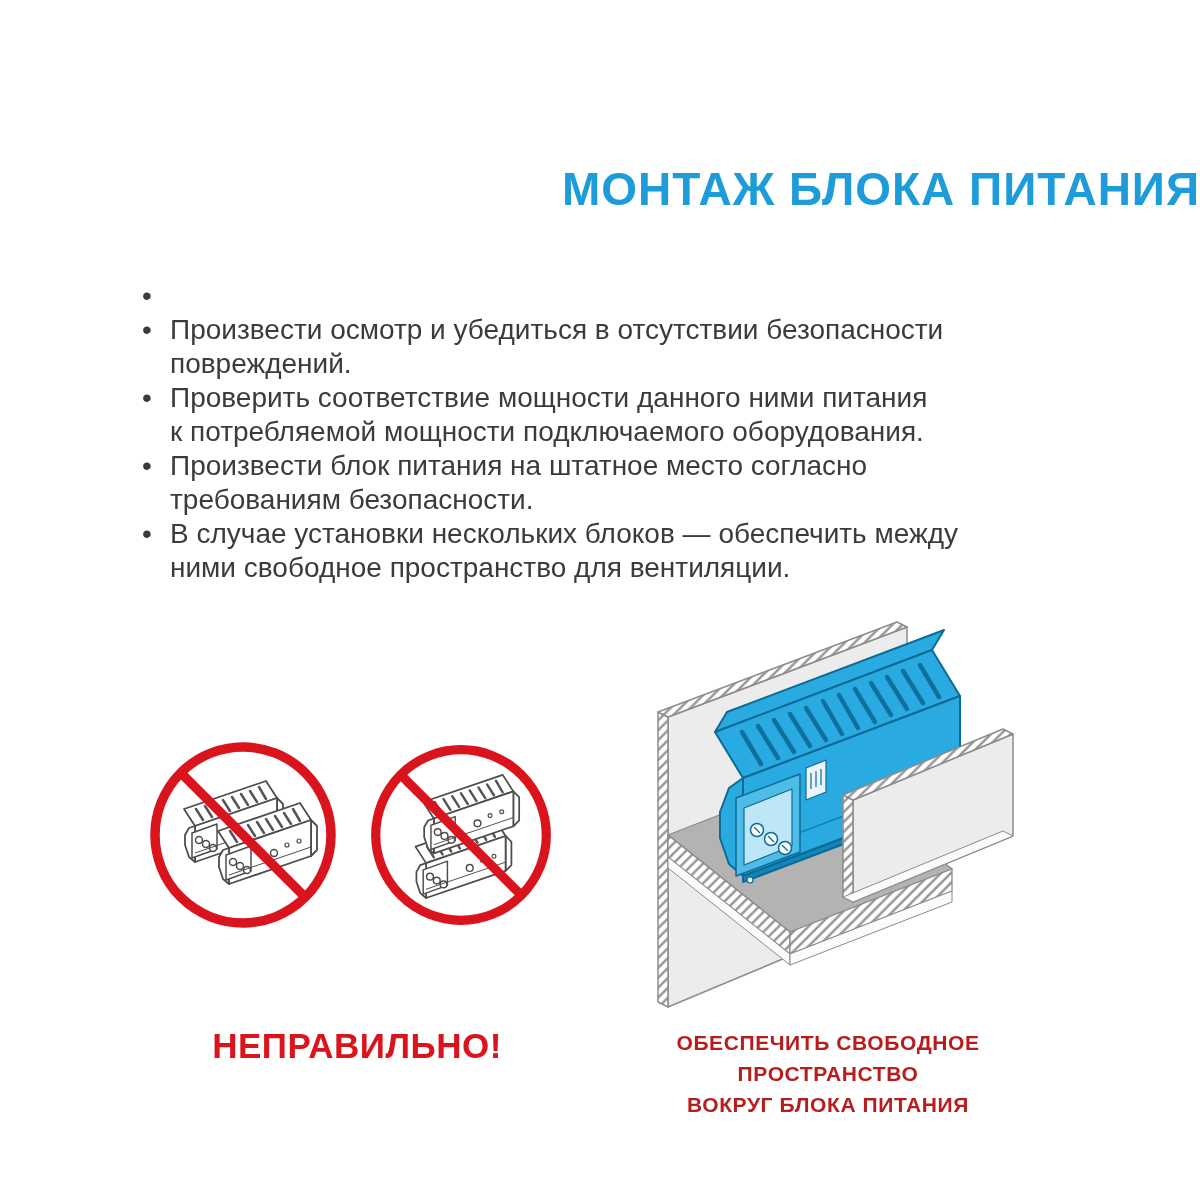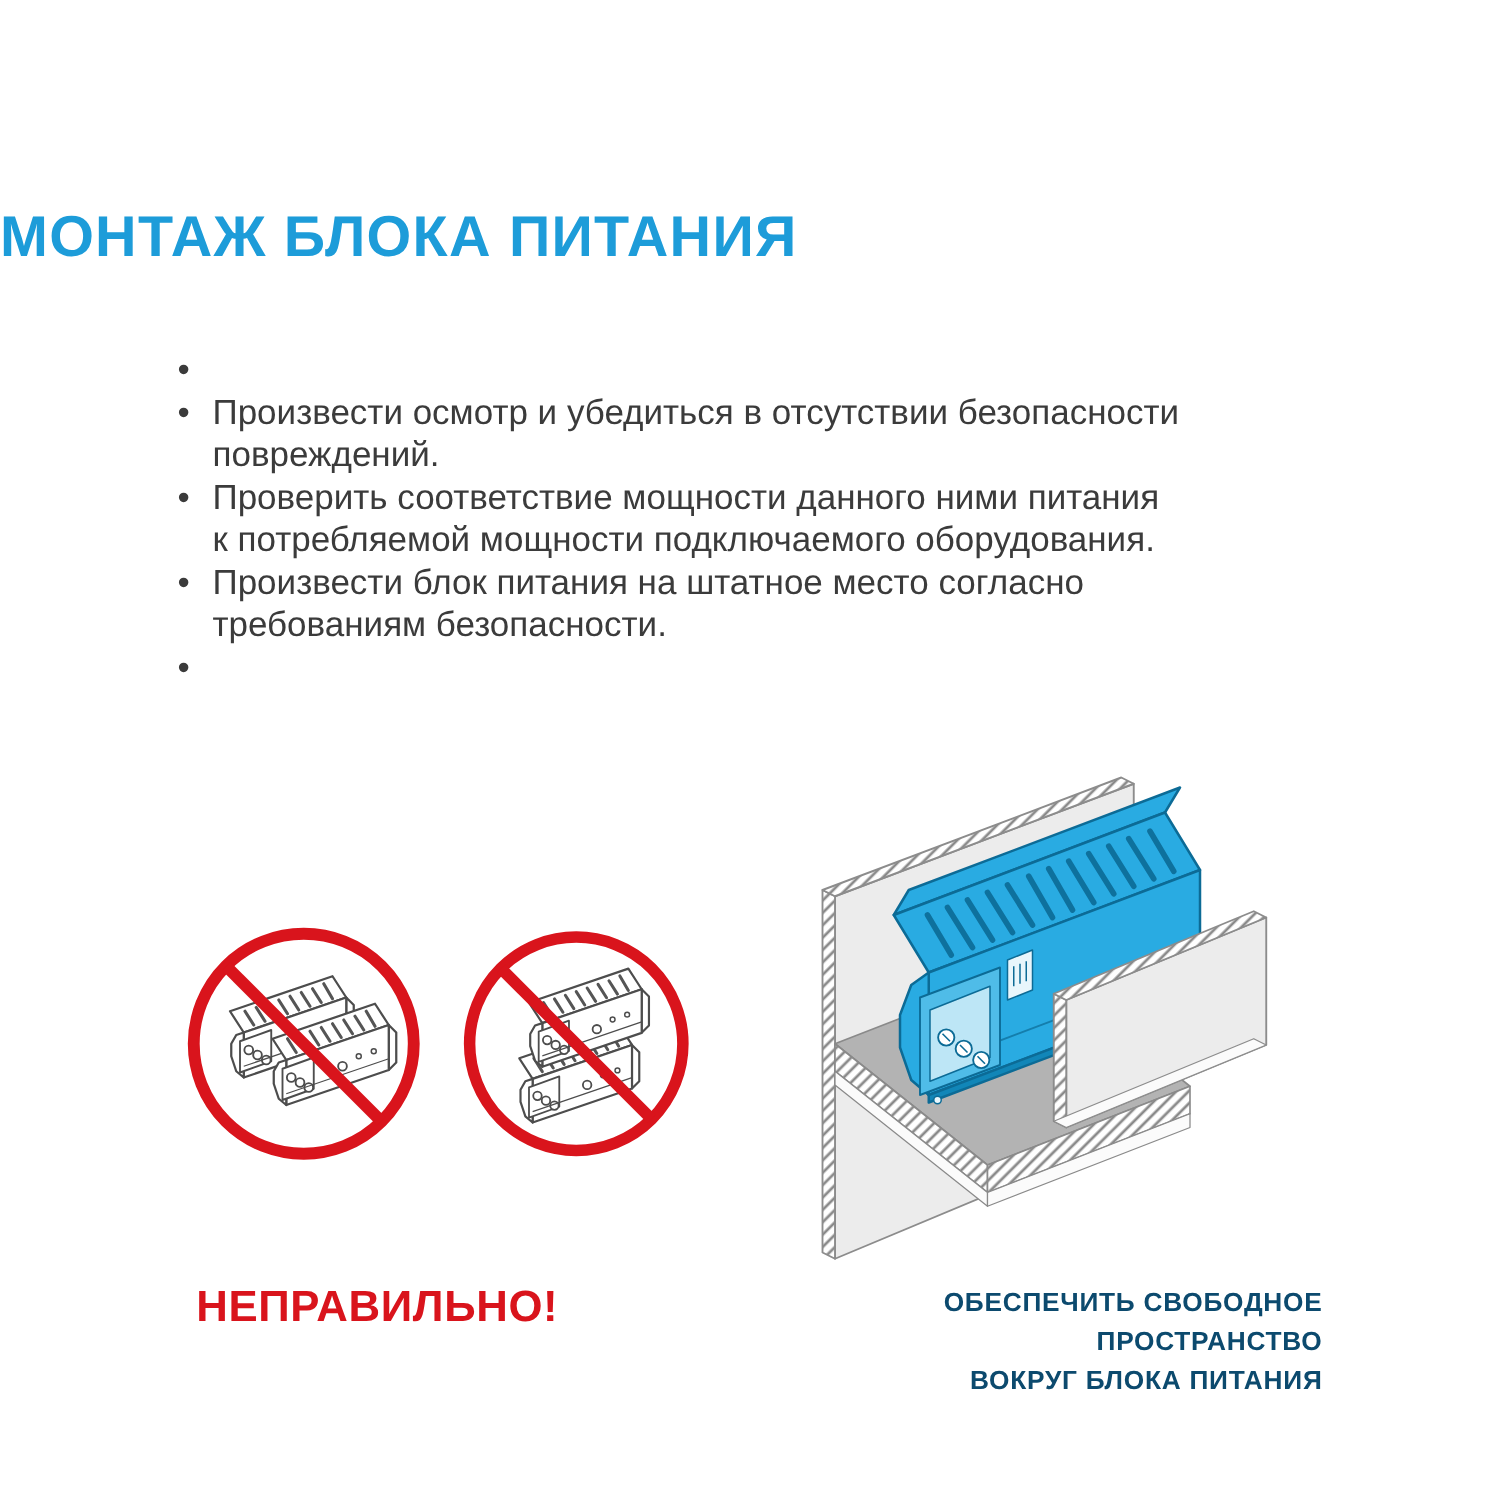"МОНТАЖ БЛОКА ПИТАНИЯ" .title { text-align: left -> right }
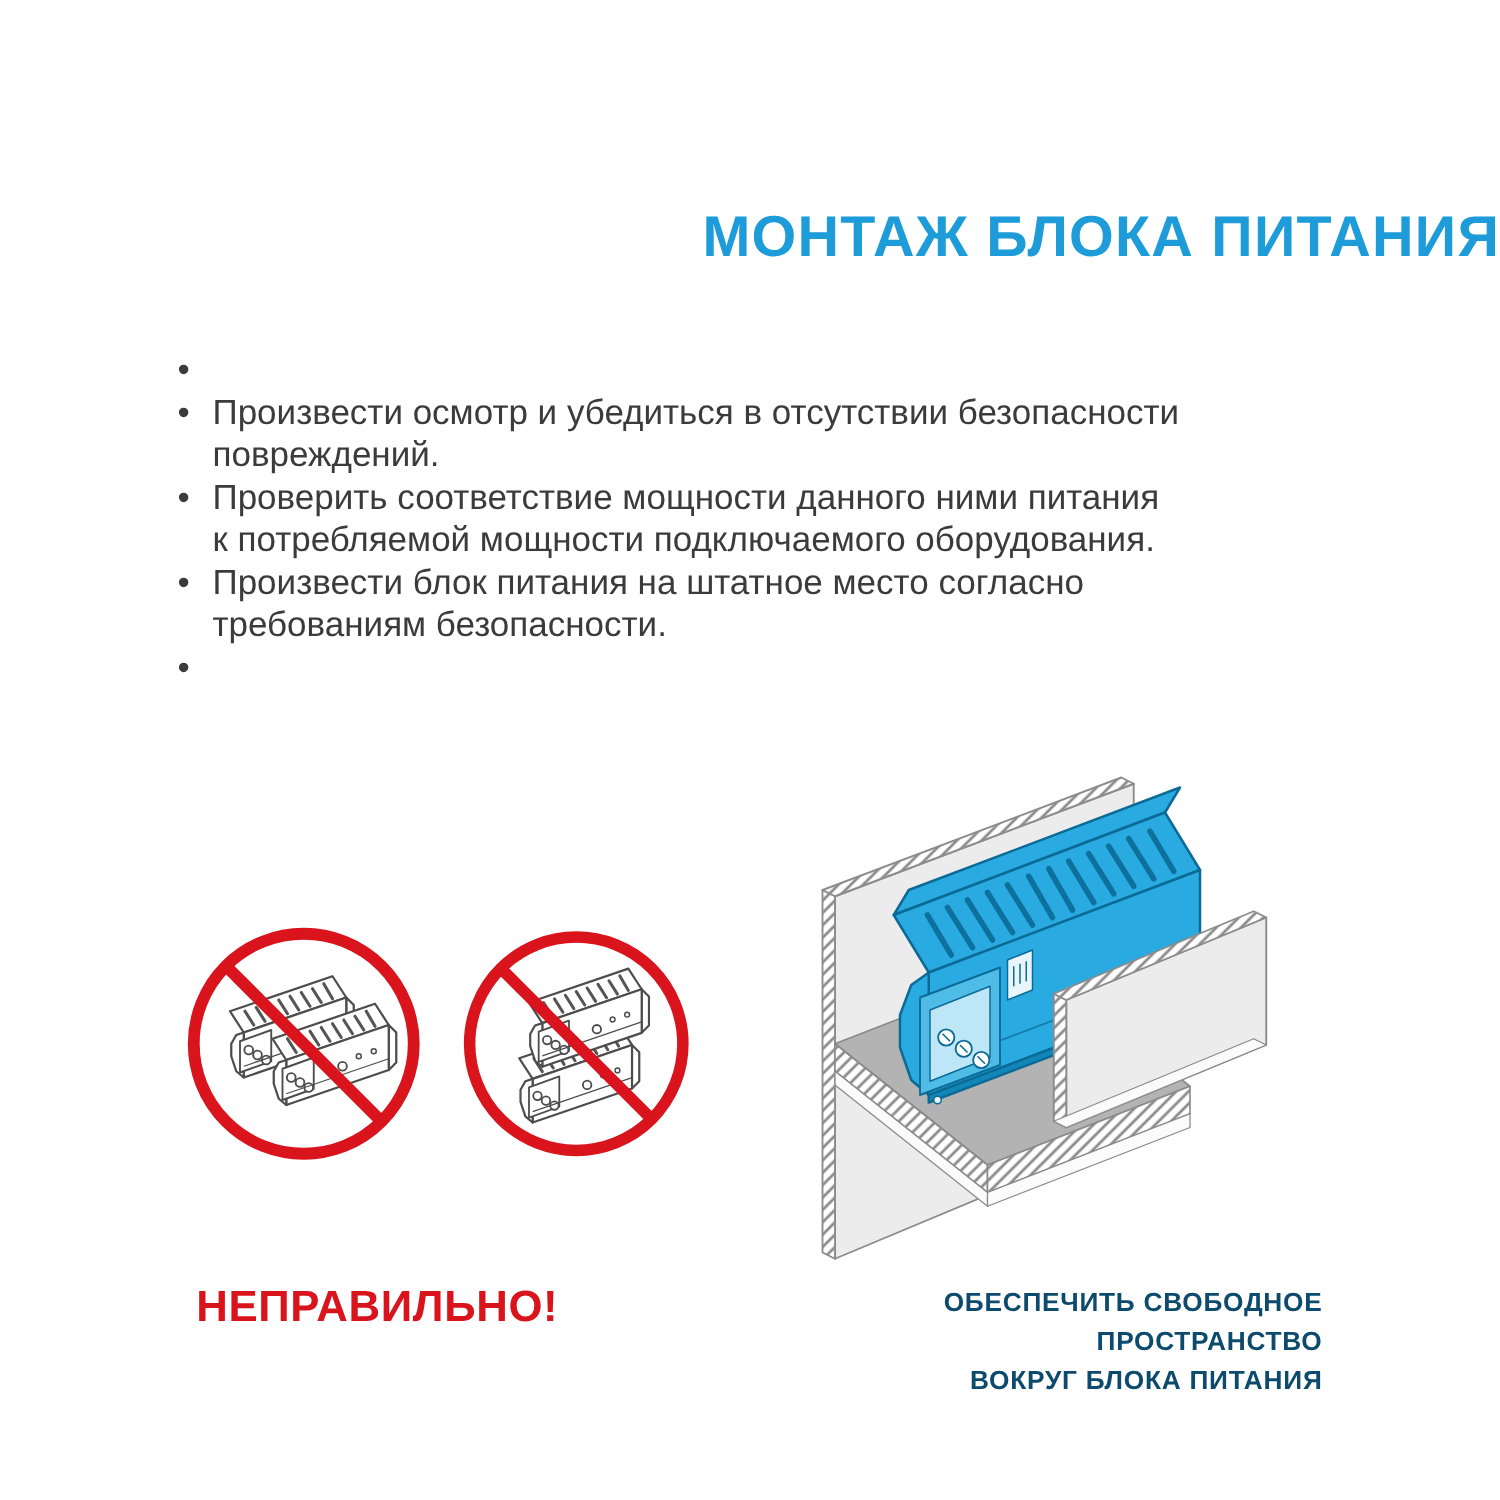"В случае установки нескольких блоков" span.itext { html: none -> <span>В случае установки нескольких блоков — обеспечить между ними свободное пространство для вентиляции.</span> }
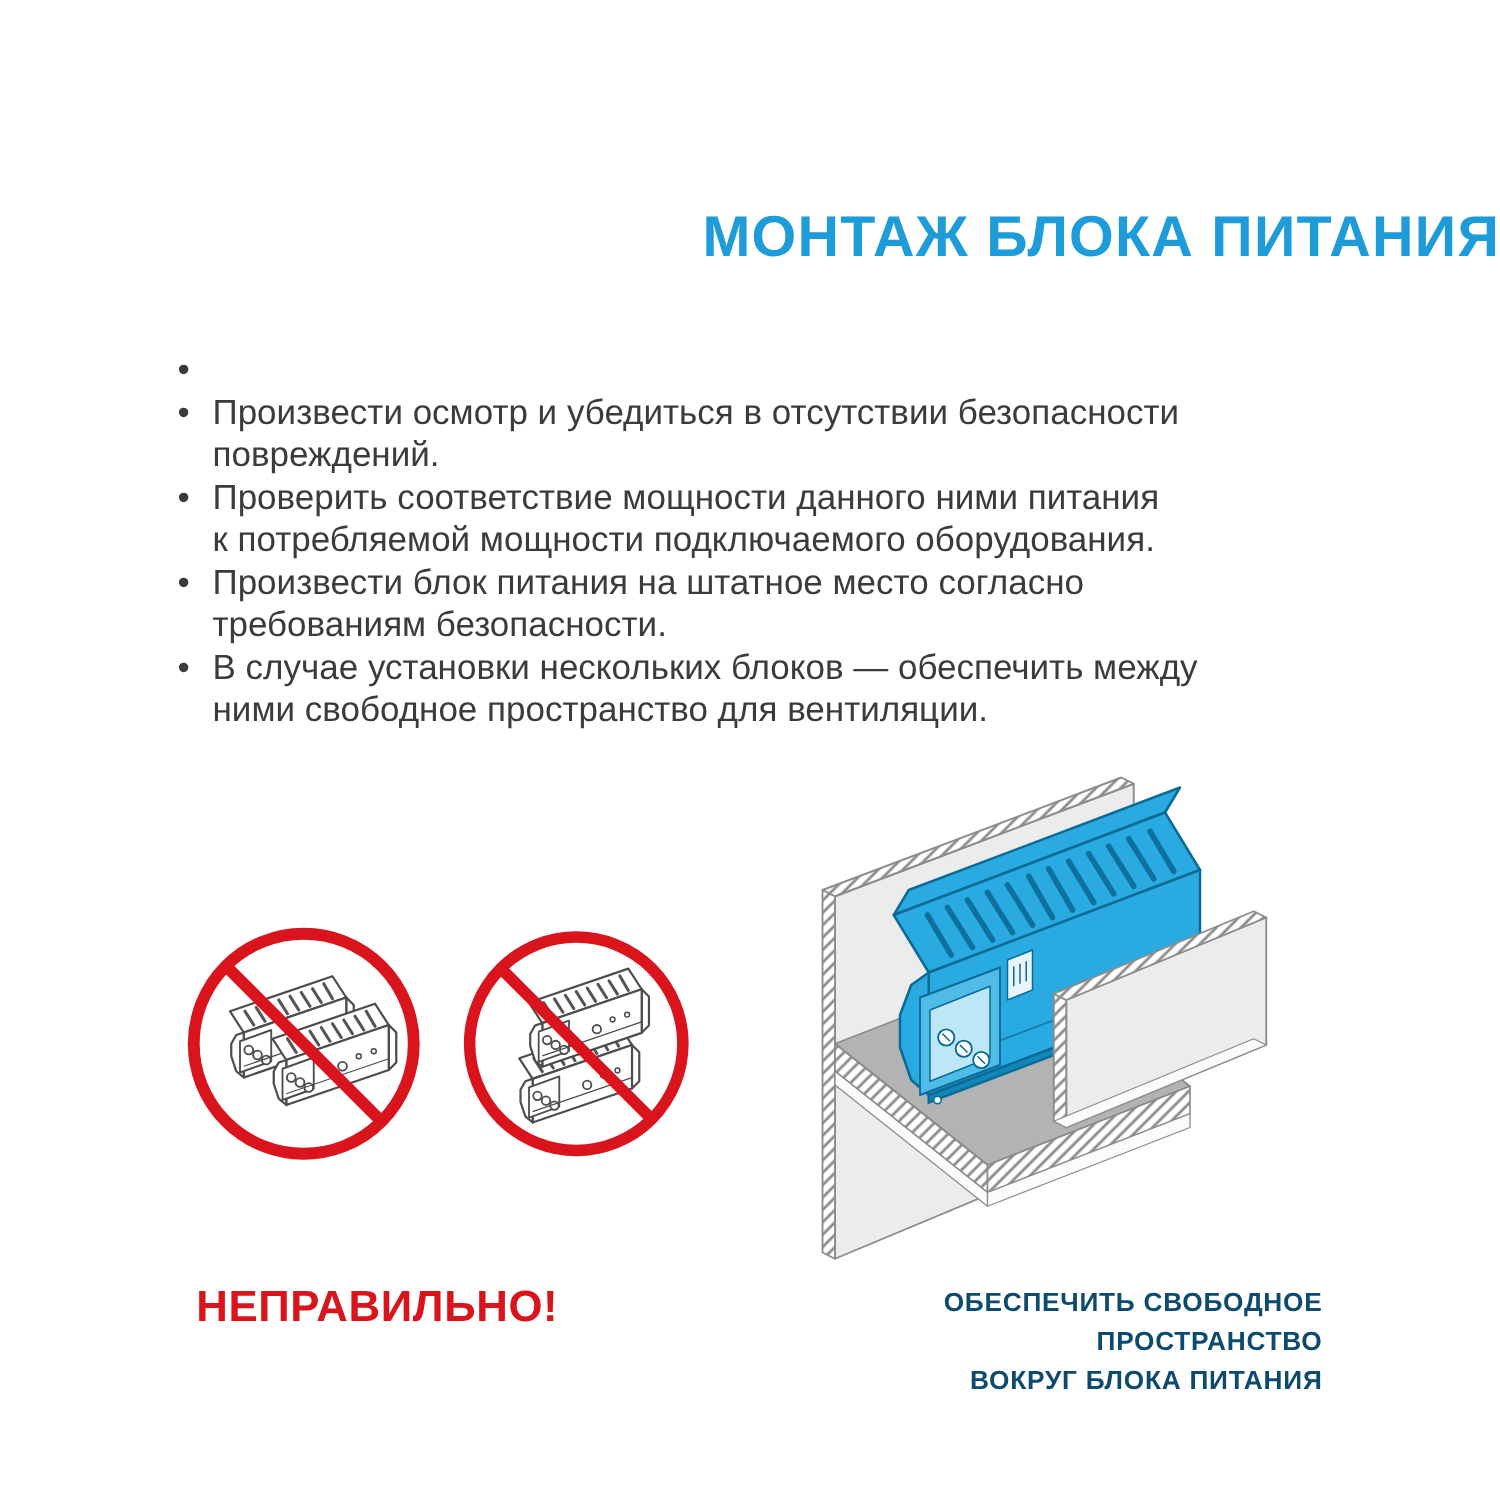"НЕПРАВИЛЬНО!" .wrong-label { text-align: left -> center }
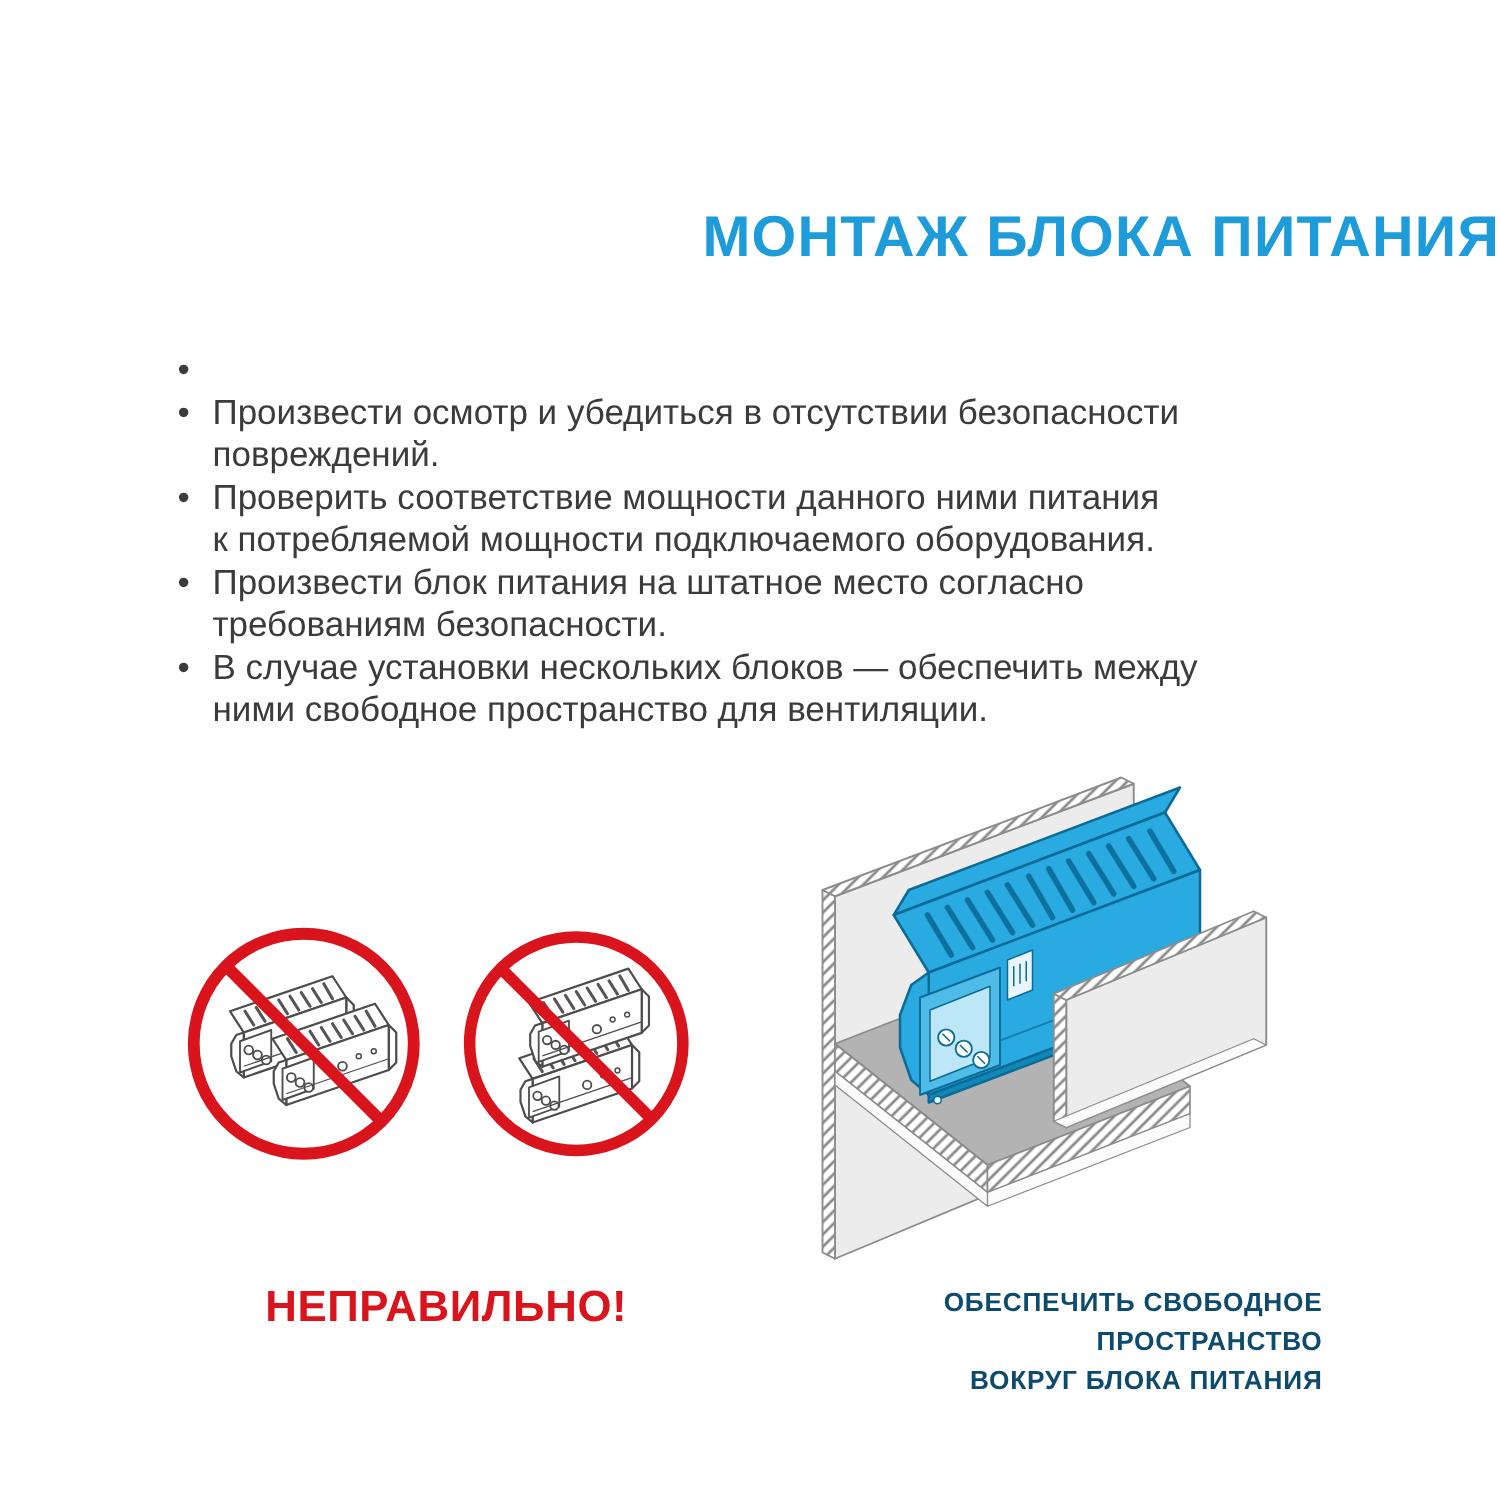"ОБЕСПЕЧИТЬ СВОБОДНОЕ ПРОСТРАНСТВО" .right-caption { color: #0c4a6e -> #b91c1c; text-align: right -> center }
